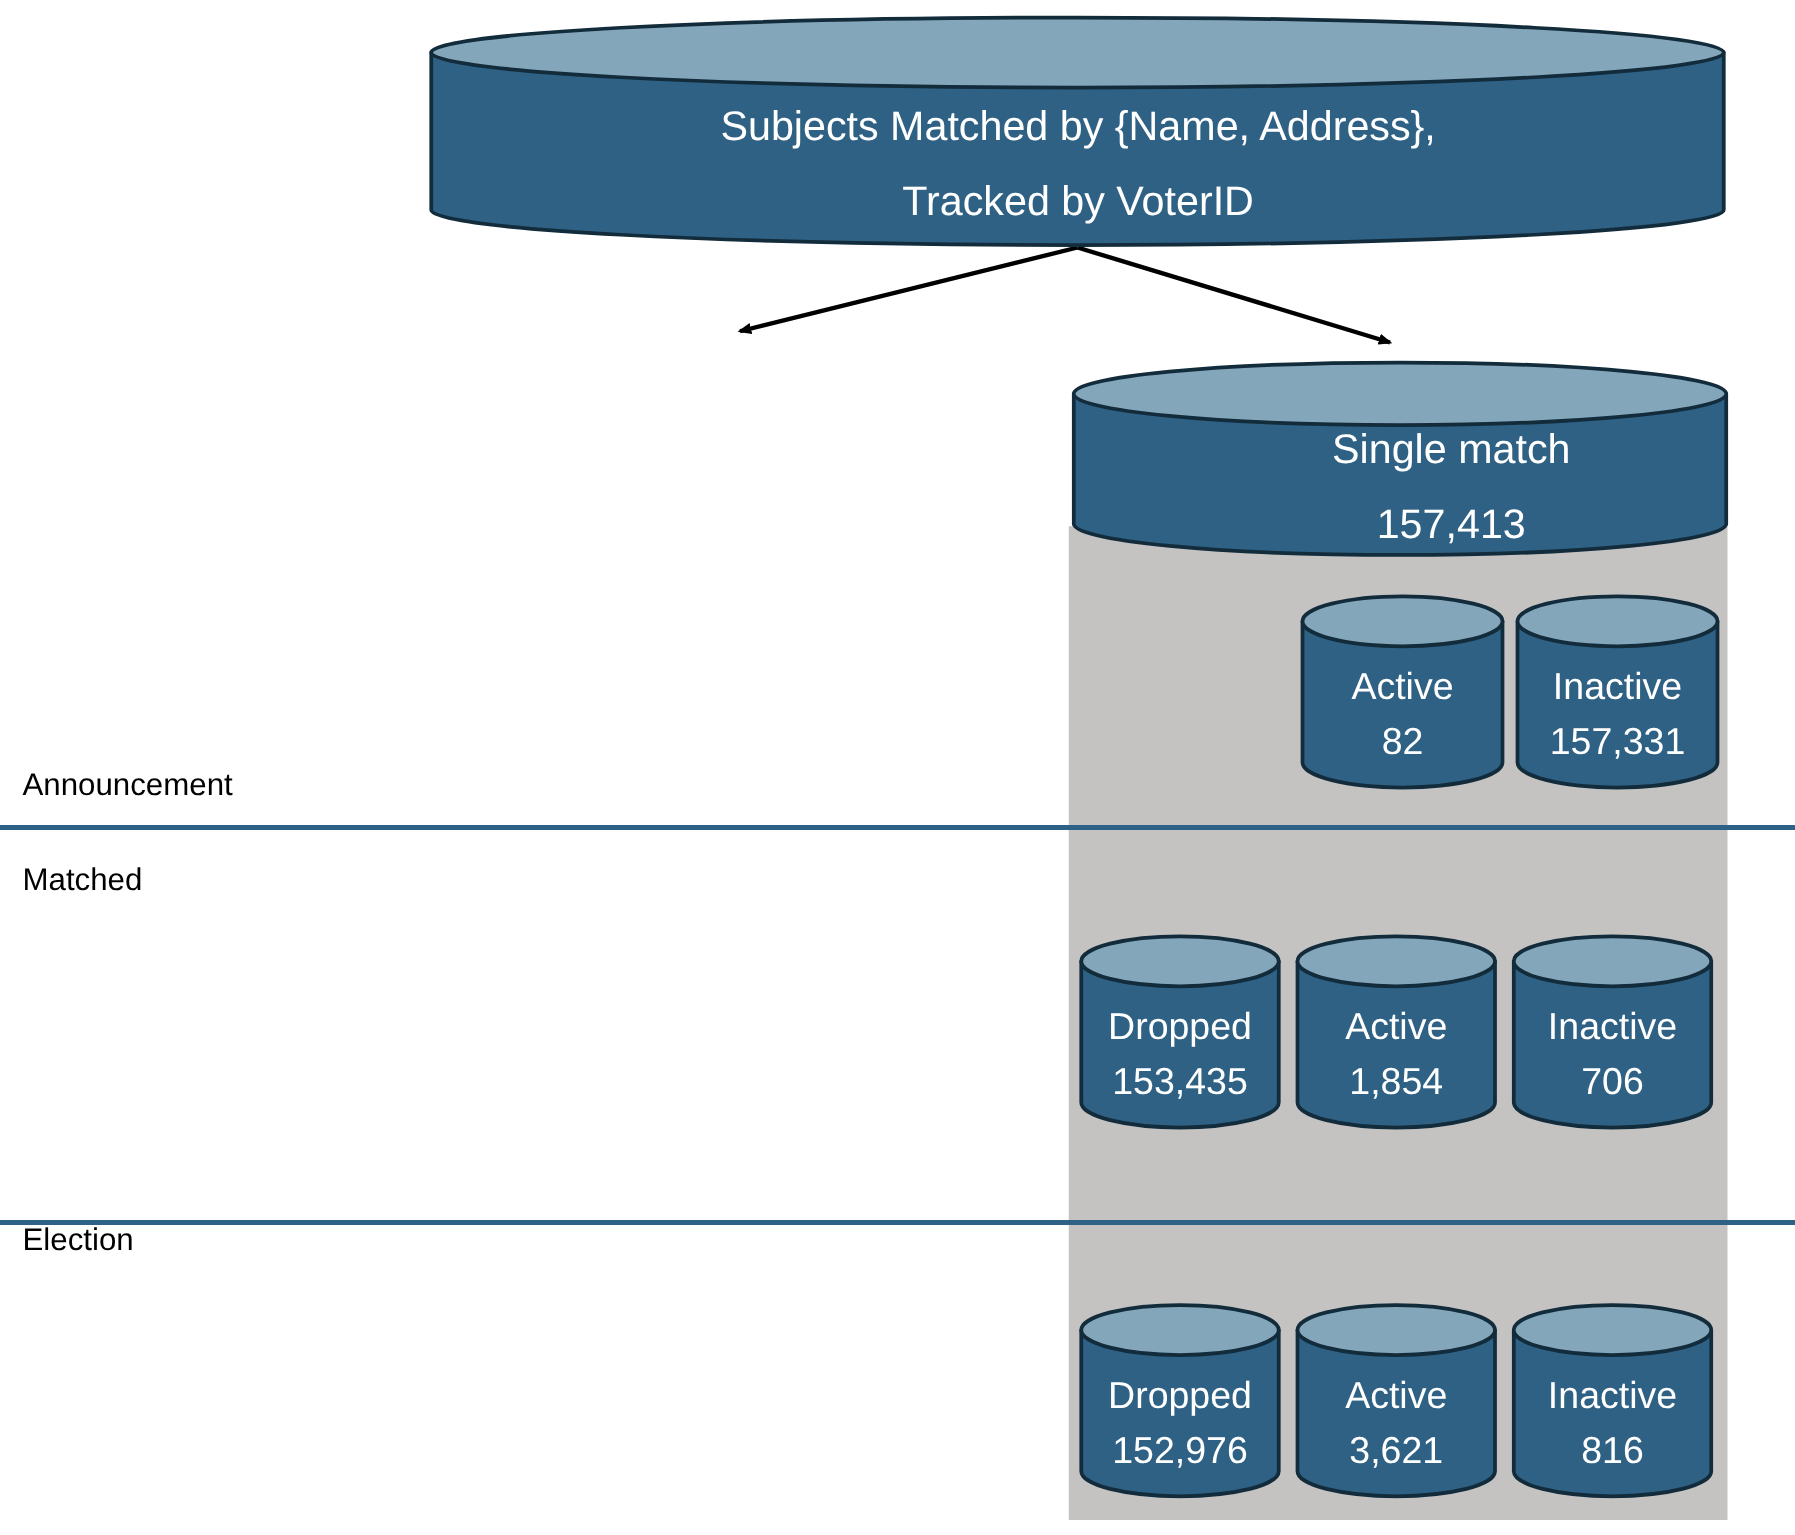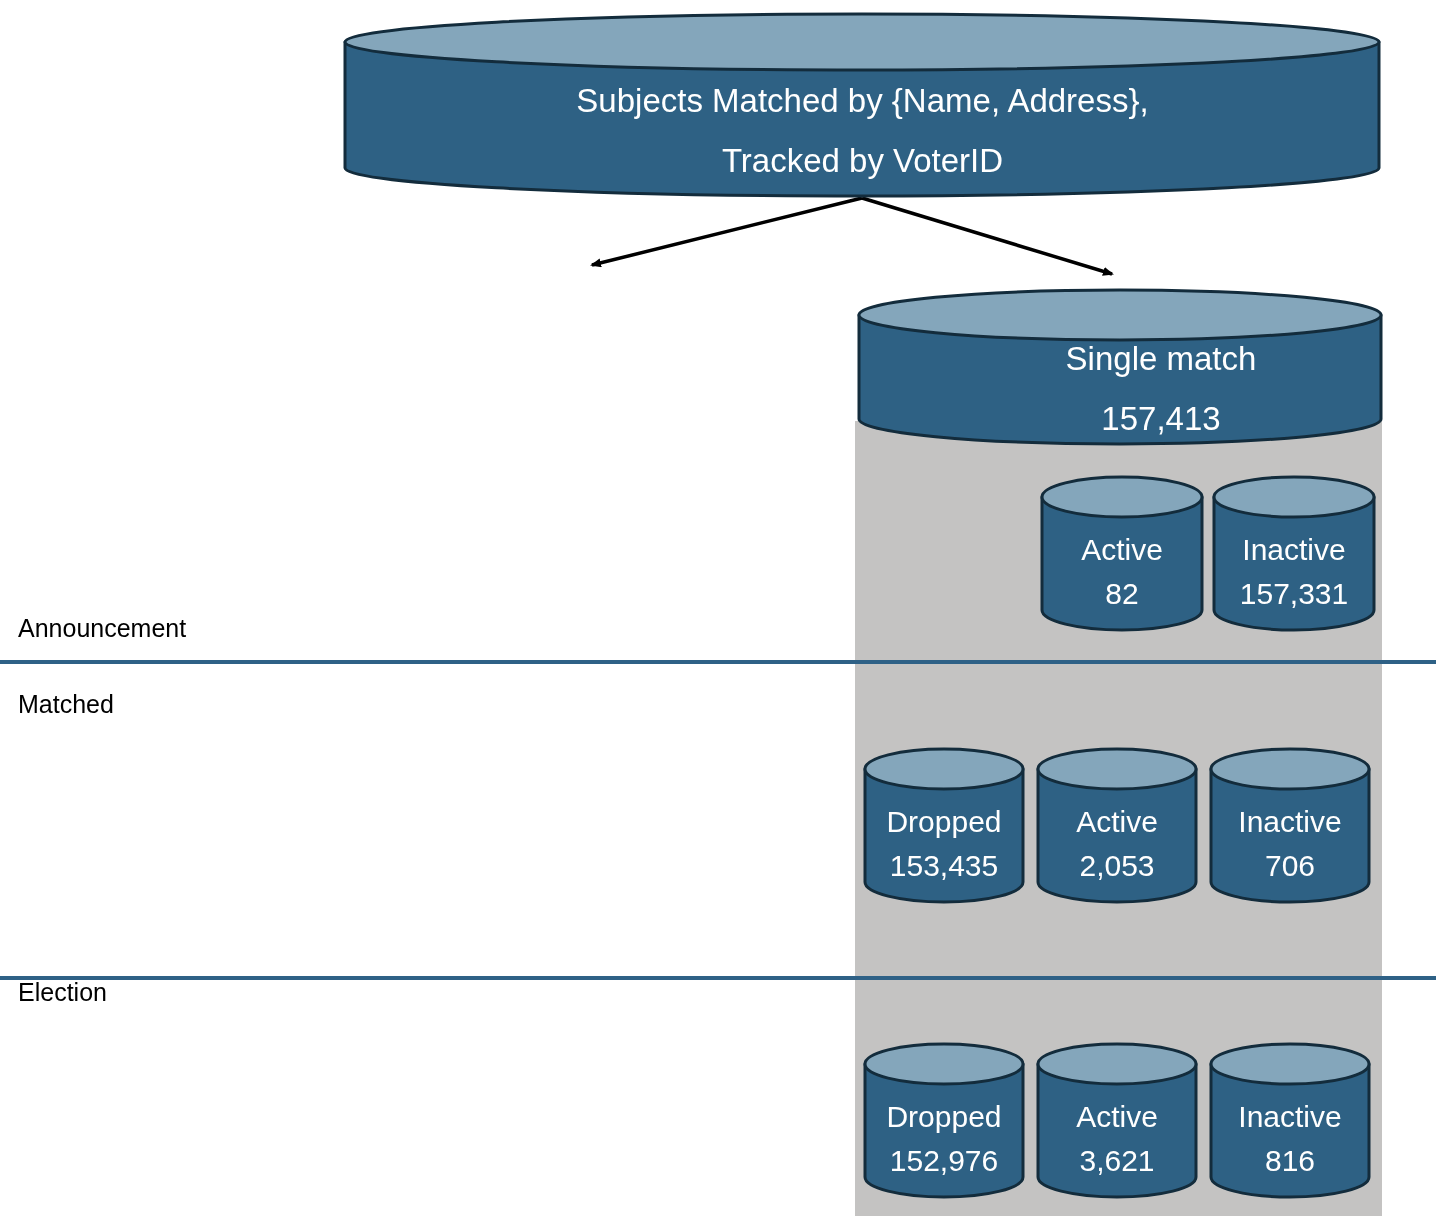"2,053" div { text: 2,053 -> 1,854 }
